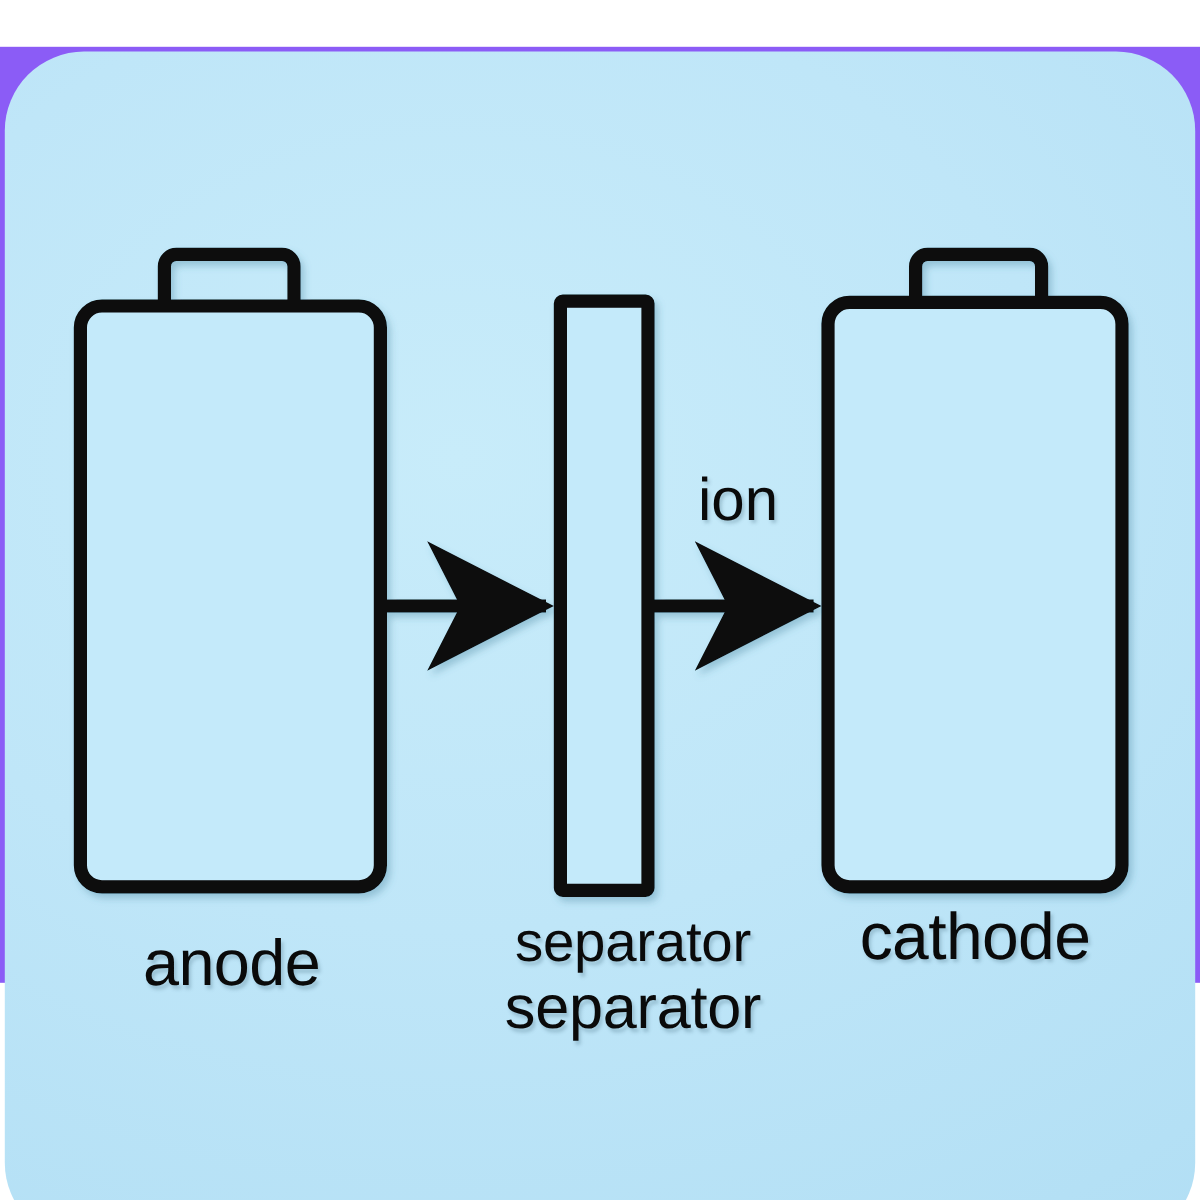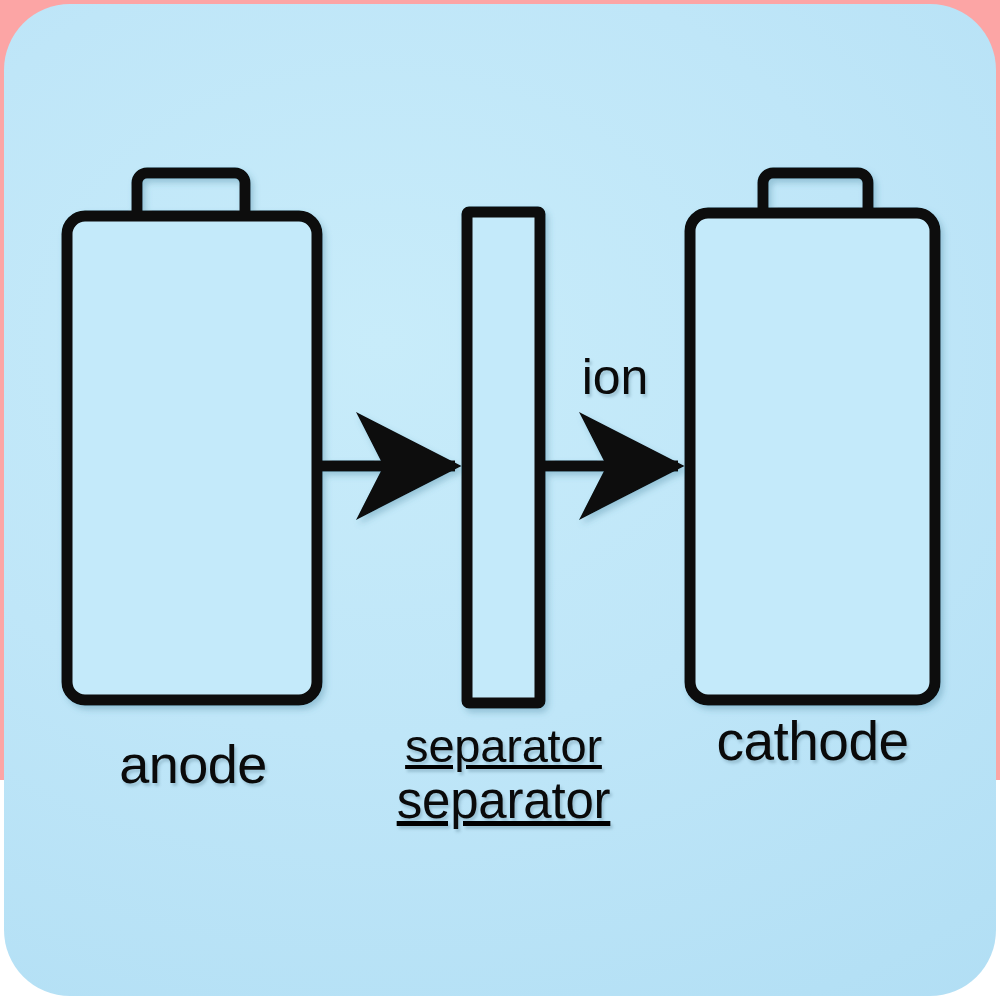"ion" #diagram-root { background: #fca5a5 -> #8b5cf6; margin-top: none -> 39px }
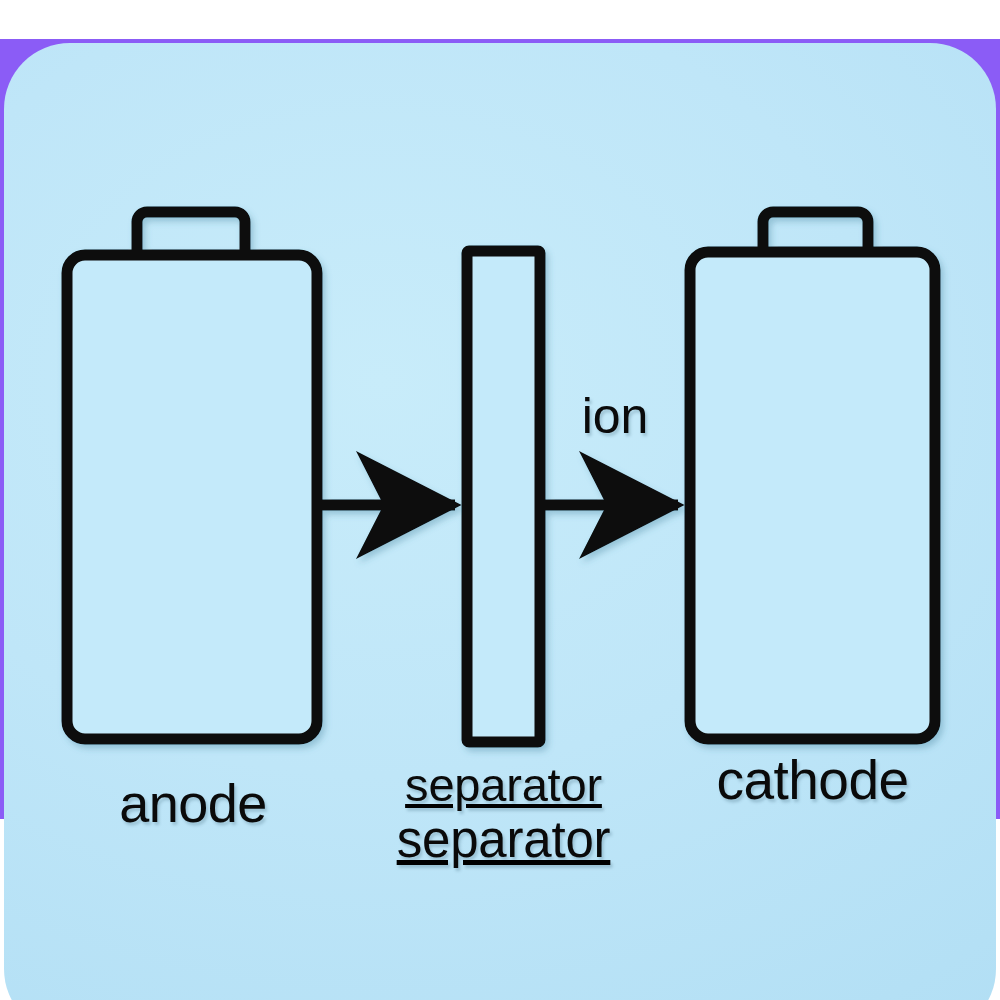"separator" #label-separator-group { left: 346px -> 370px; text-decoration: underline -> none }
